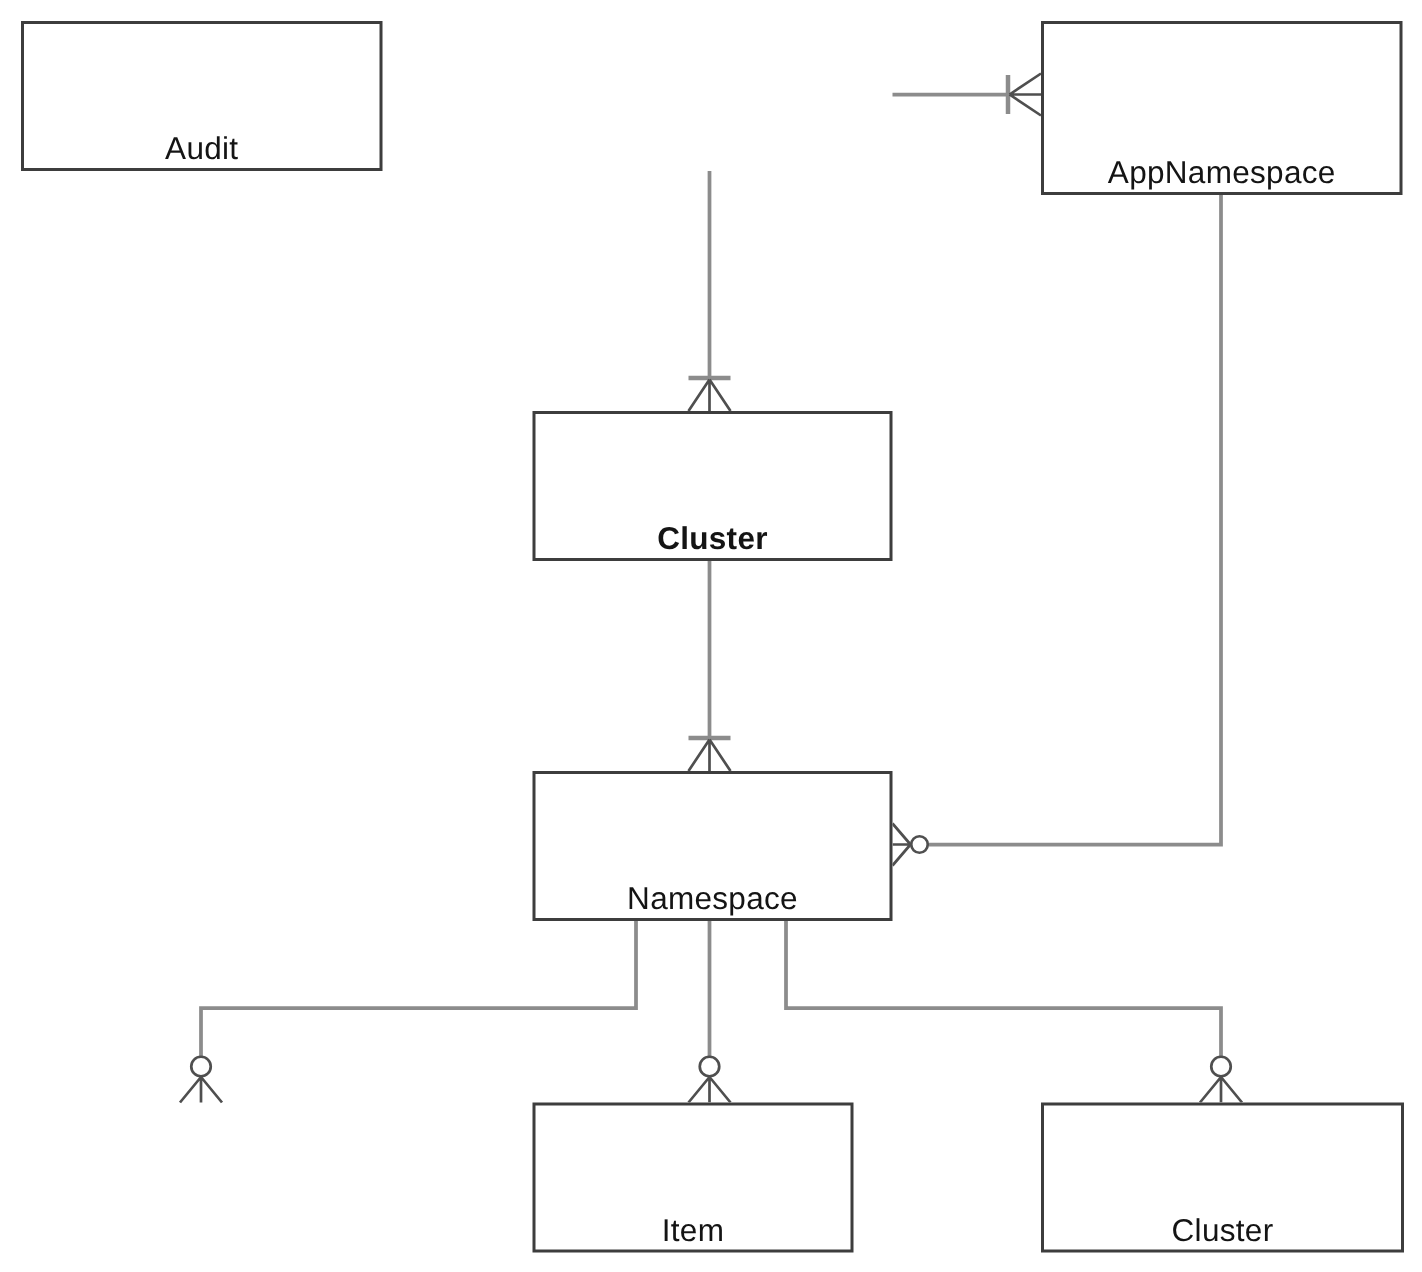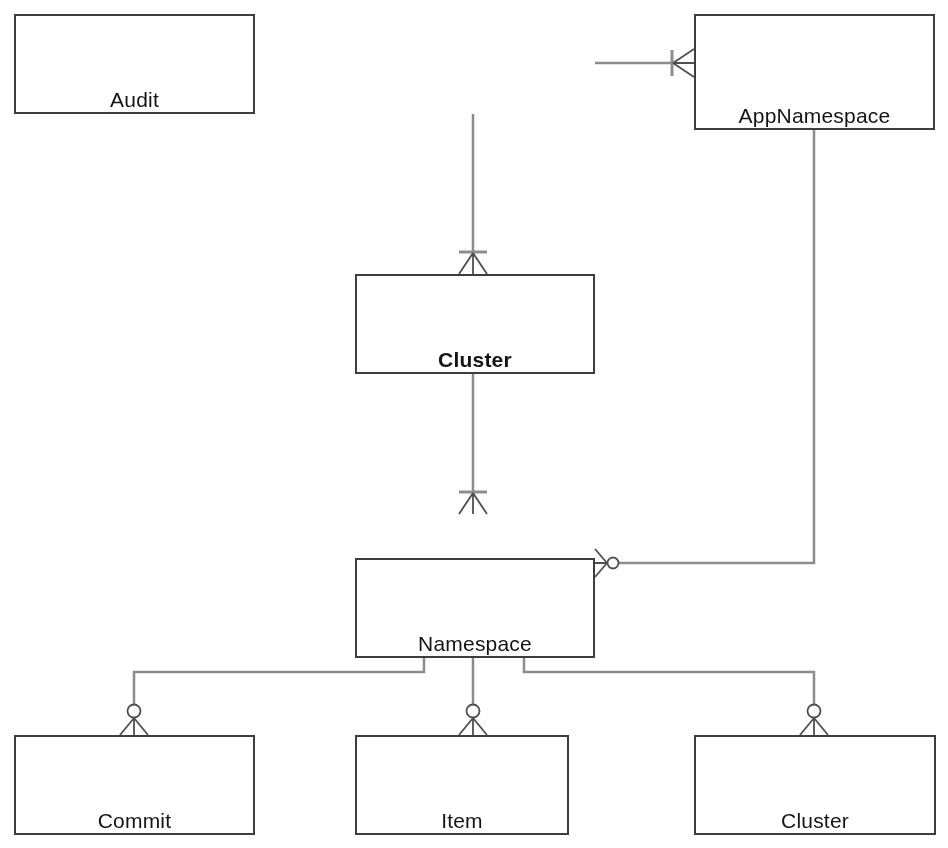"Namespace" .e-namespace { margin-top: 44px -> none }
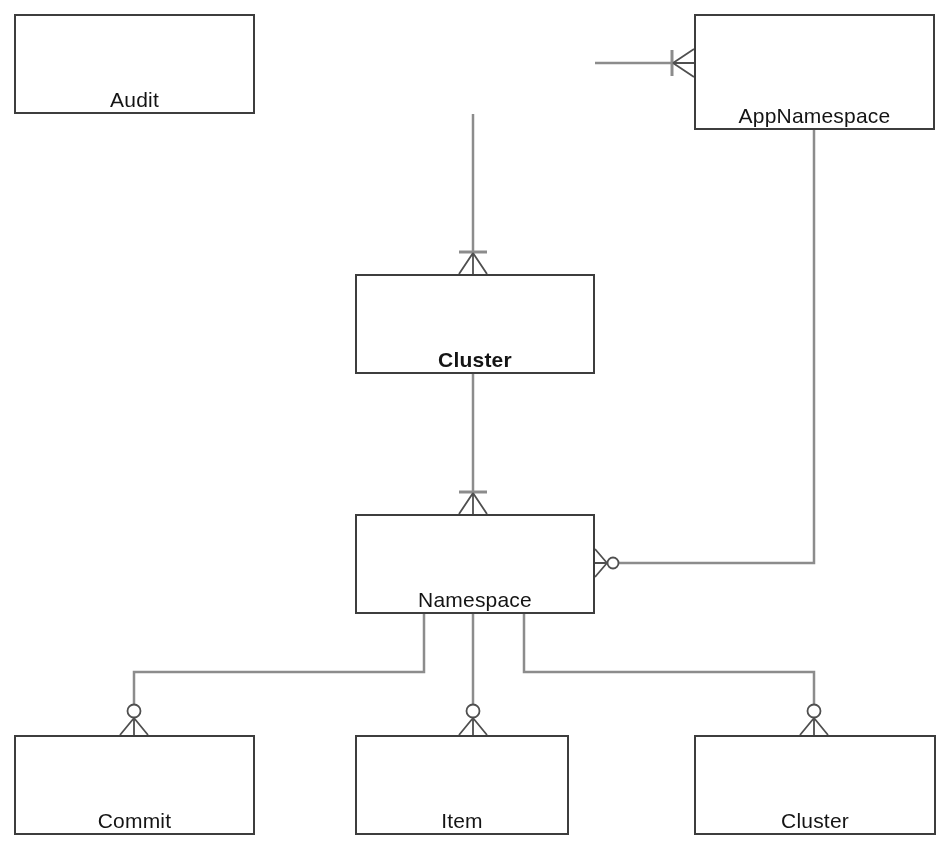"Commit" div.entity { html: <div> <span>Commit</span> </div> -> none }
